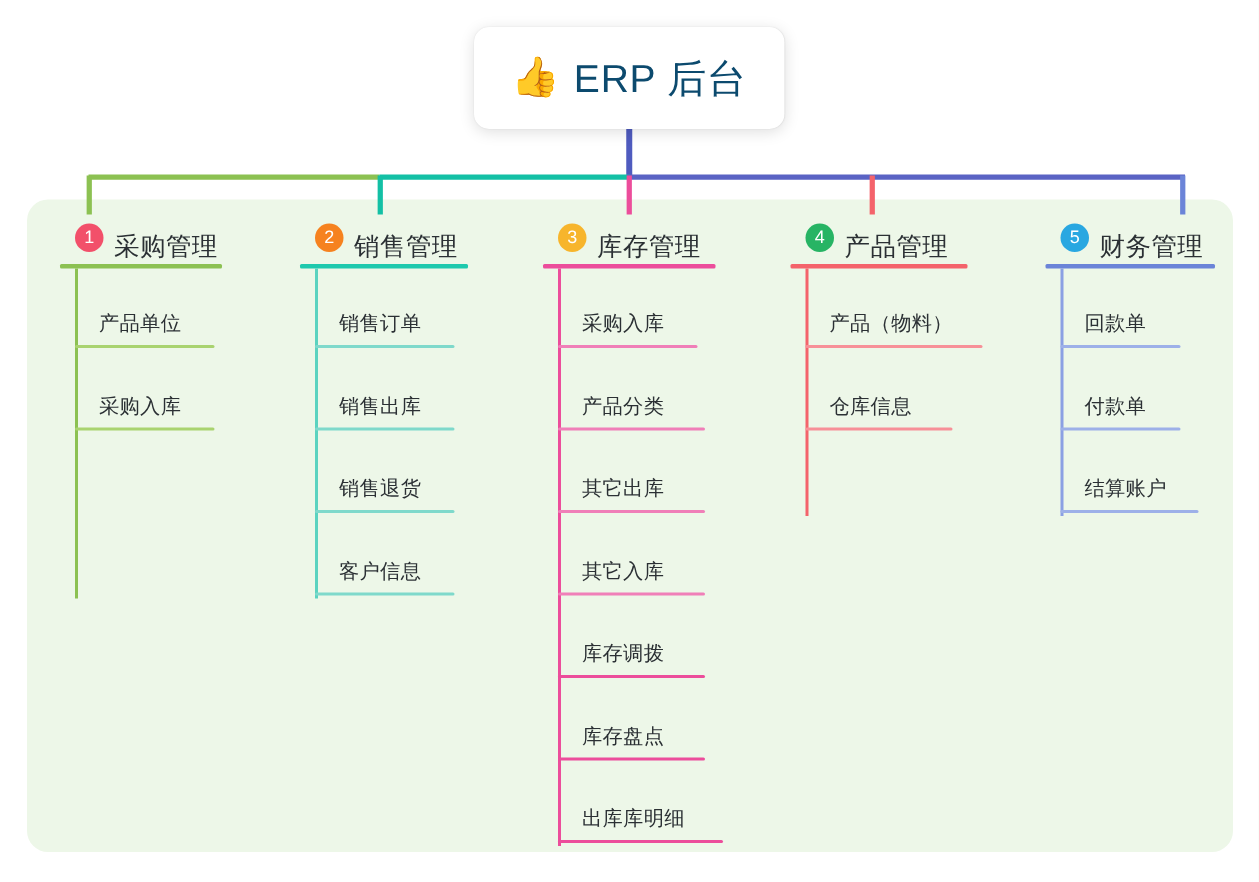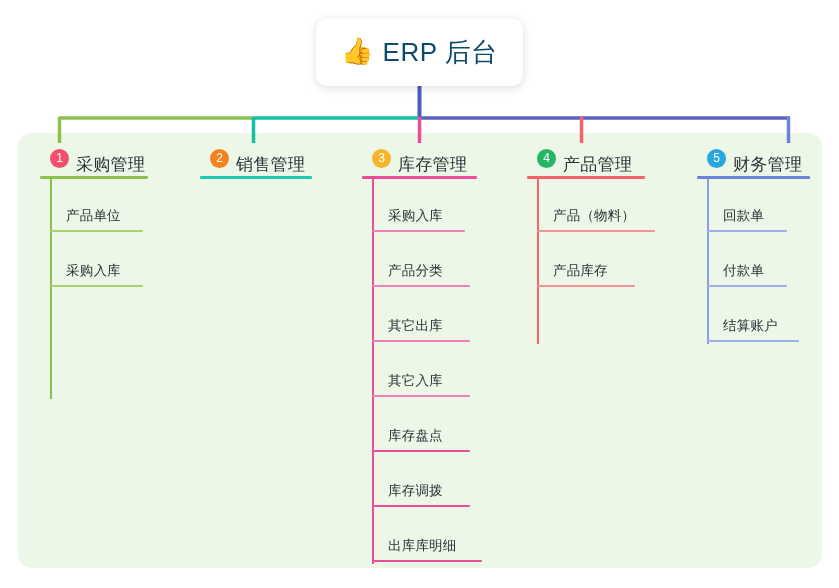"销售订单" div.col-body { html: none -> <div> <div></div> <div> <span>销售订单</span> <span></span> </div> <div> <span>销售出库</span> <span></span> </div> <div> <span>销售退货</span> <span></span> </div> <div> <span>客户信息</span> <span></span> </div> </div> }
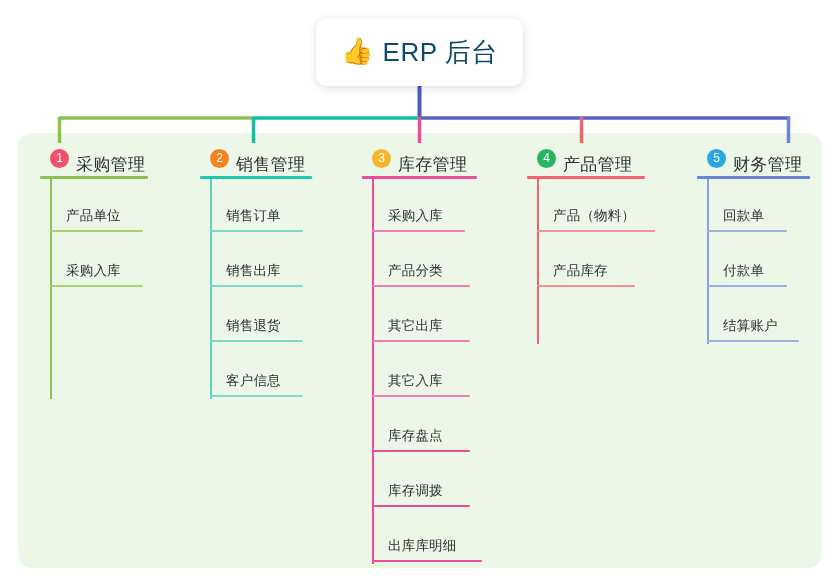"产品库存" span.leaf-label { text: 产品库存 -> 仓库信息 }
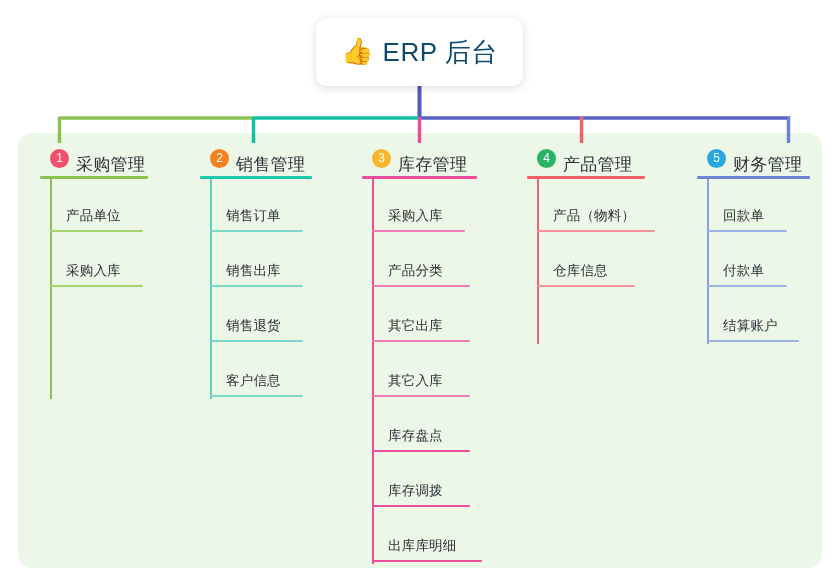"库存盘点" div.leaf { order: before "库存调拨" -> after "库存调拨" }
